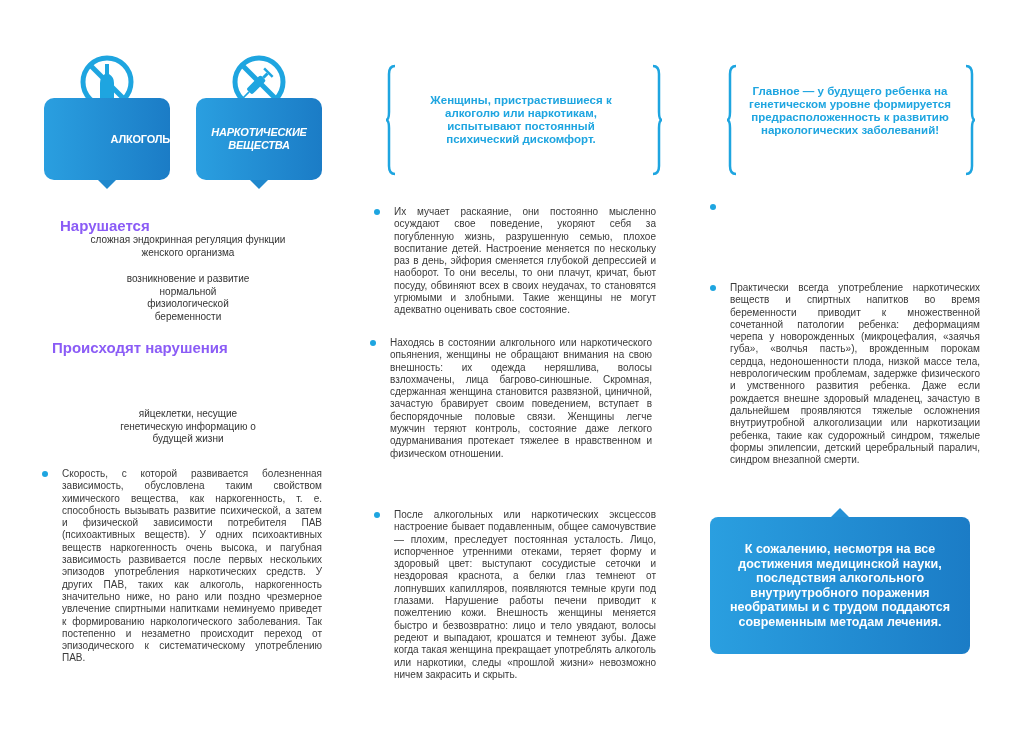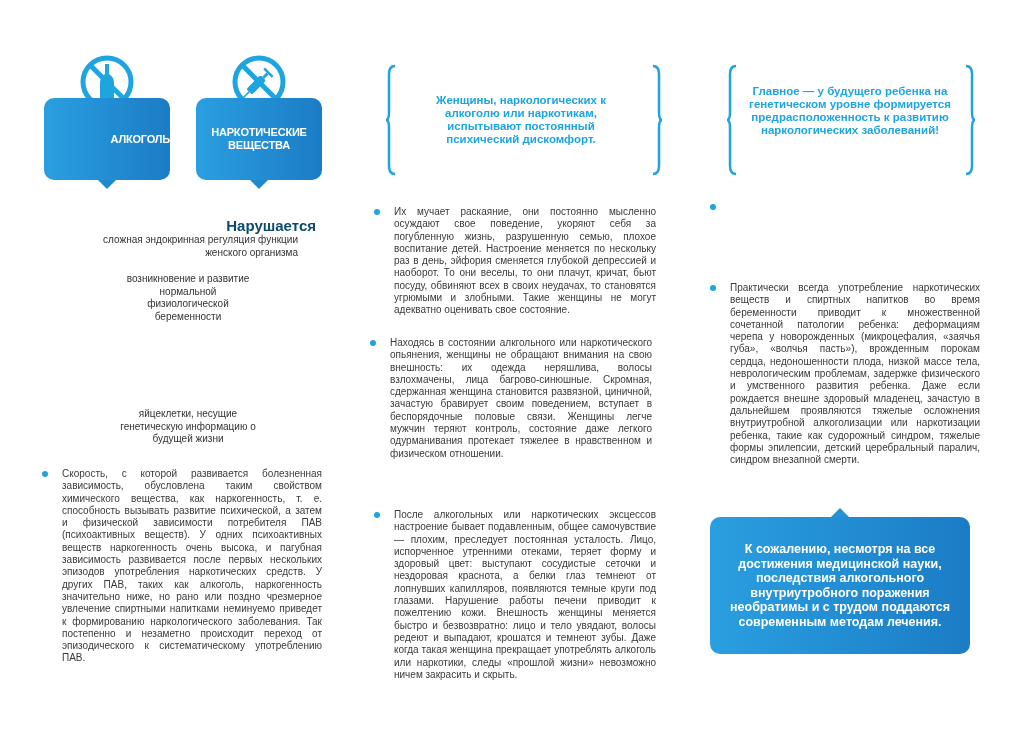"Женщины, наркологических к алкоголю или" div.quote { text: наркологических -> пристрастившиеся }
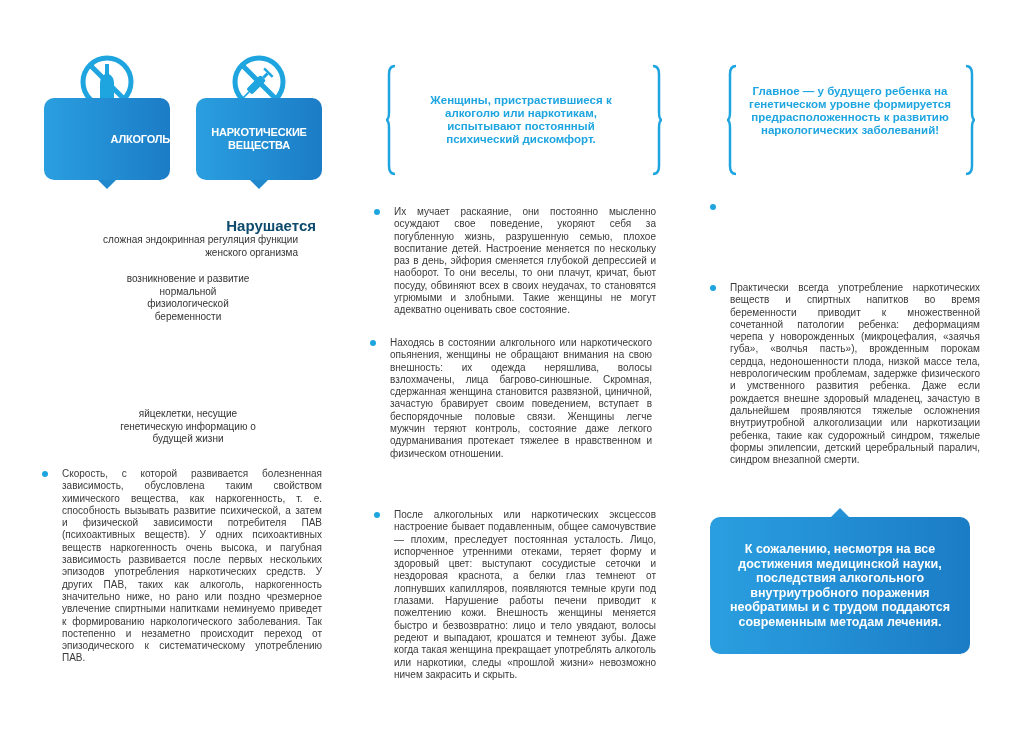"НАРКОТИЧЕСКИЕ ВЕЩЕСТВА" span.box-label { font-style: none -> italic }
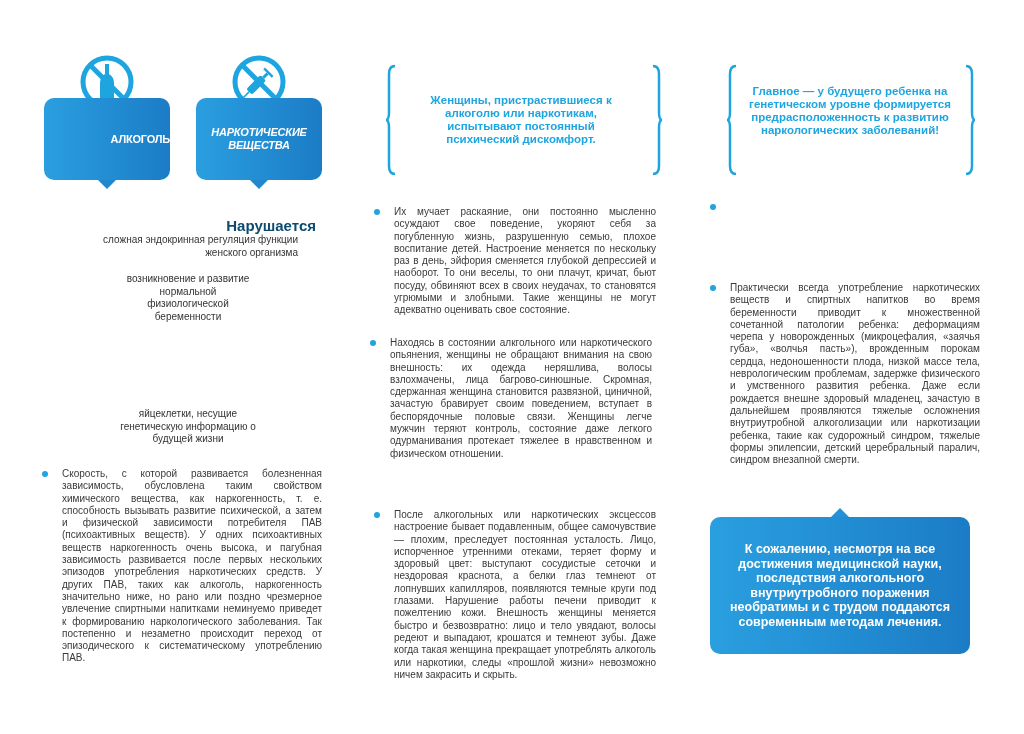"Нарушается" .heading { color: #0c4a6e -> #8b5cf6; text-align: right -> left }
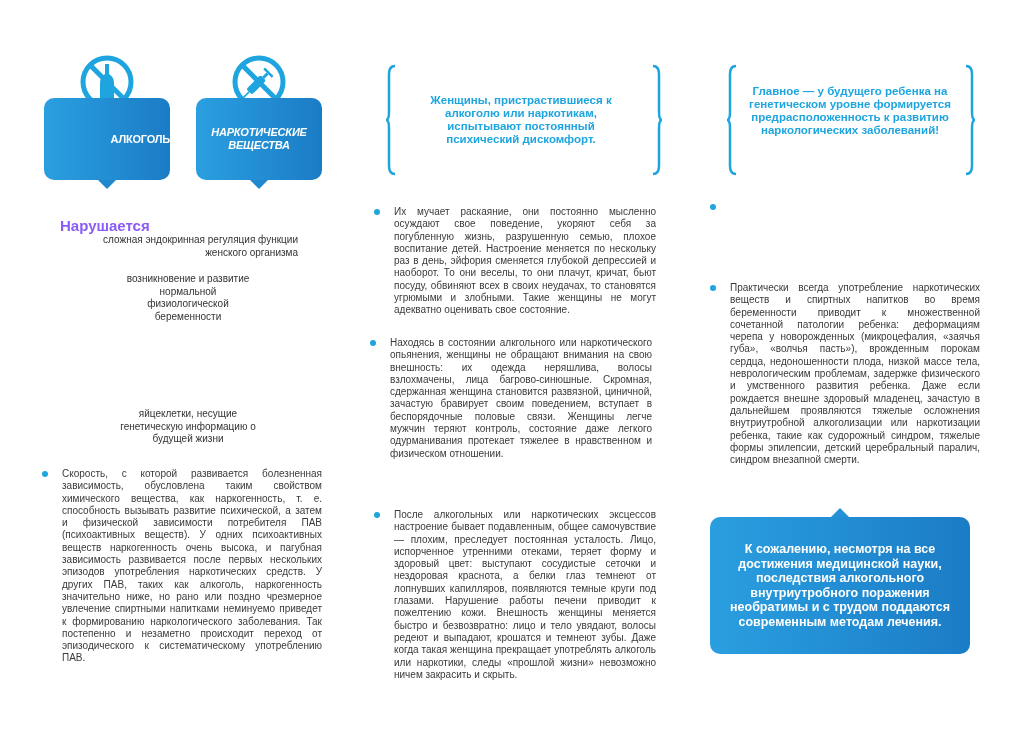"сложная эндокринная регуляция функции" div.subtext { text-align: right -> none }
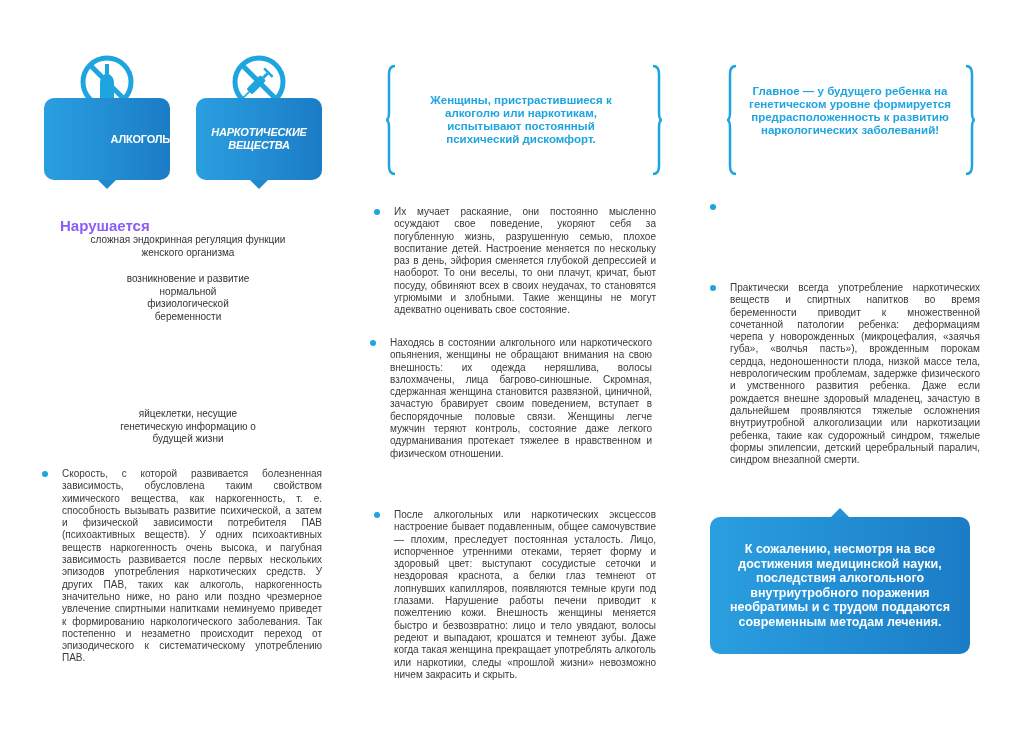"Происходят нарушения" div.heading { html: none -> <div>Происходят нарушения</div> }
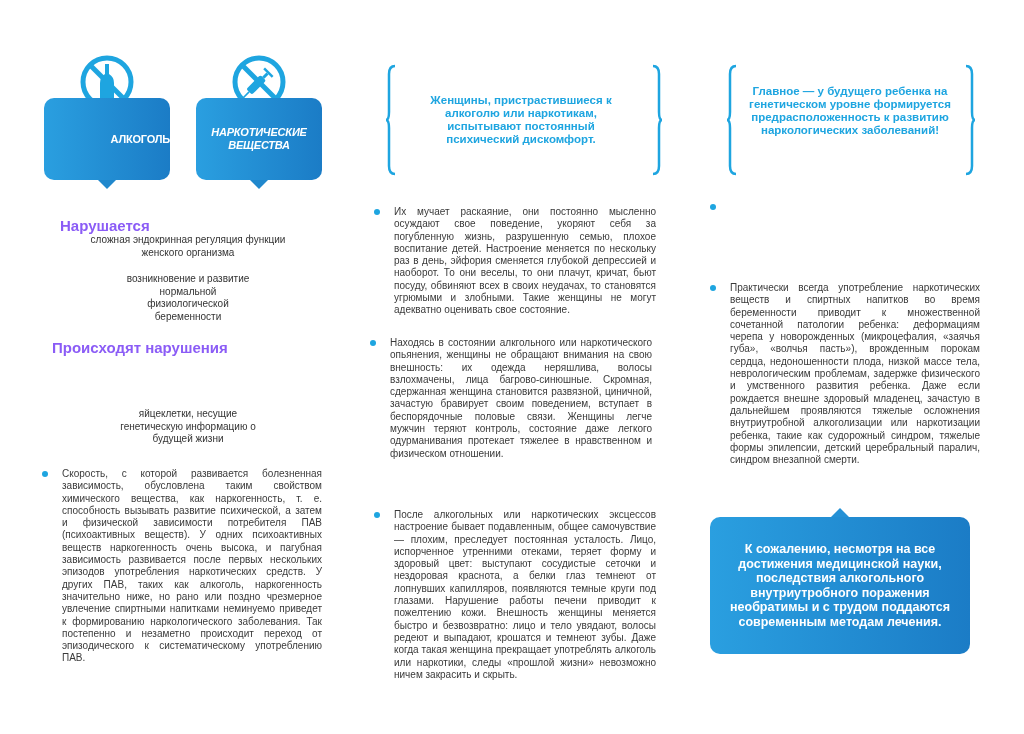"К сожалению, несмотря на все" div.callout { border-radius: none -> 8px }
